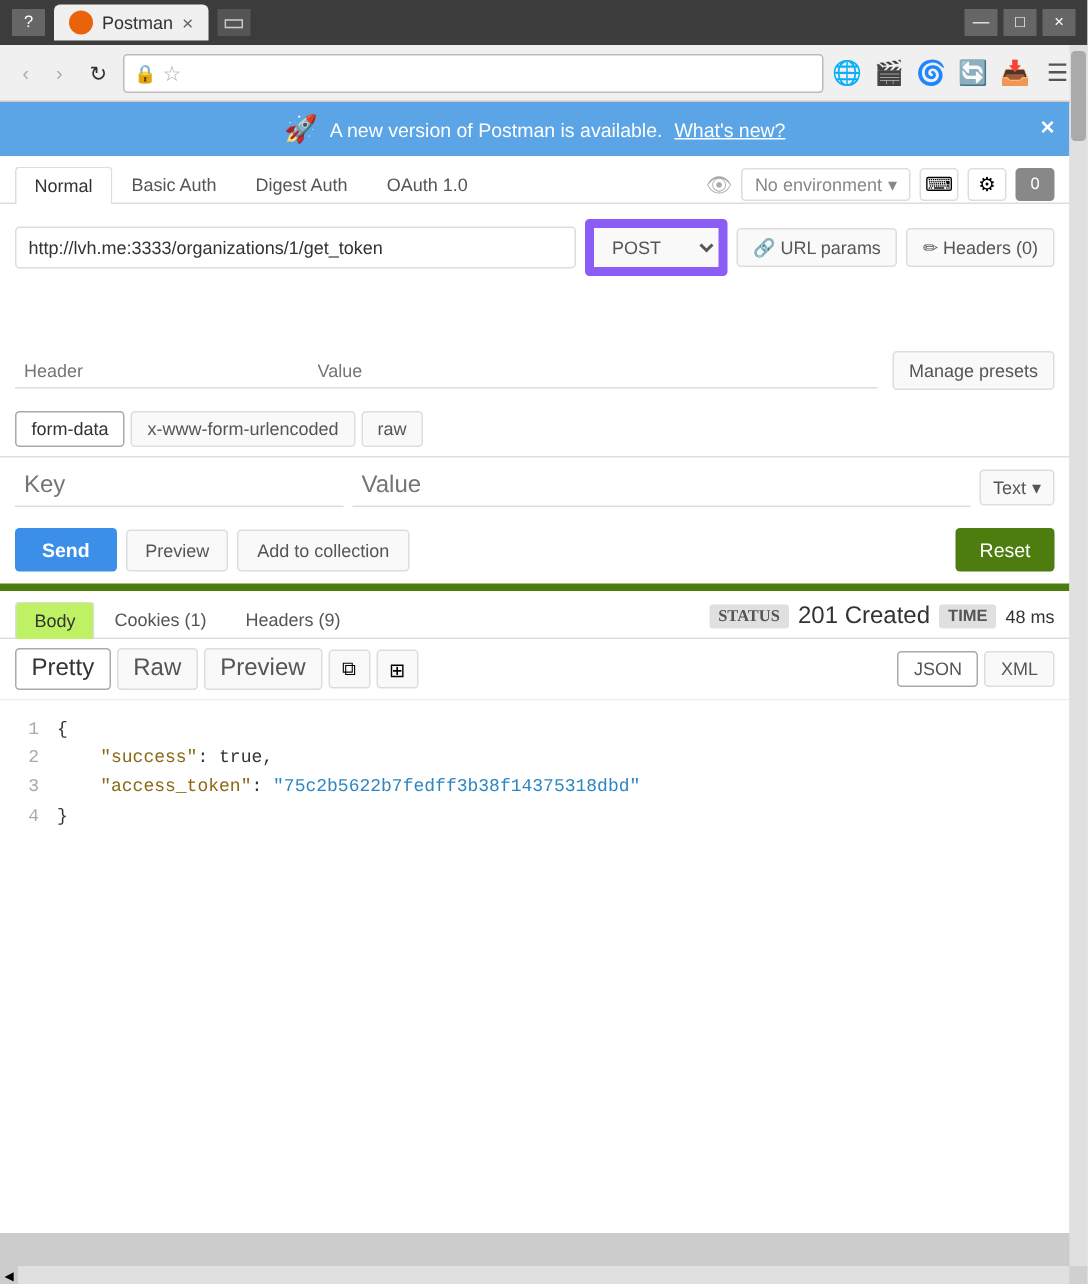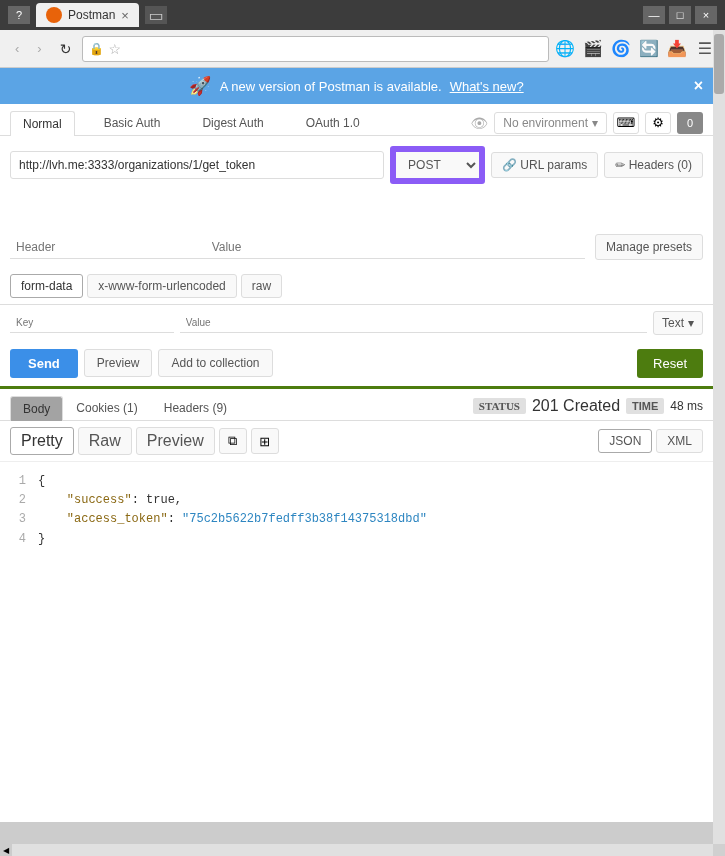"Normal" .auth-tabs { gap: 16px -> 0 }
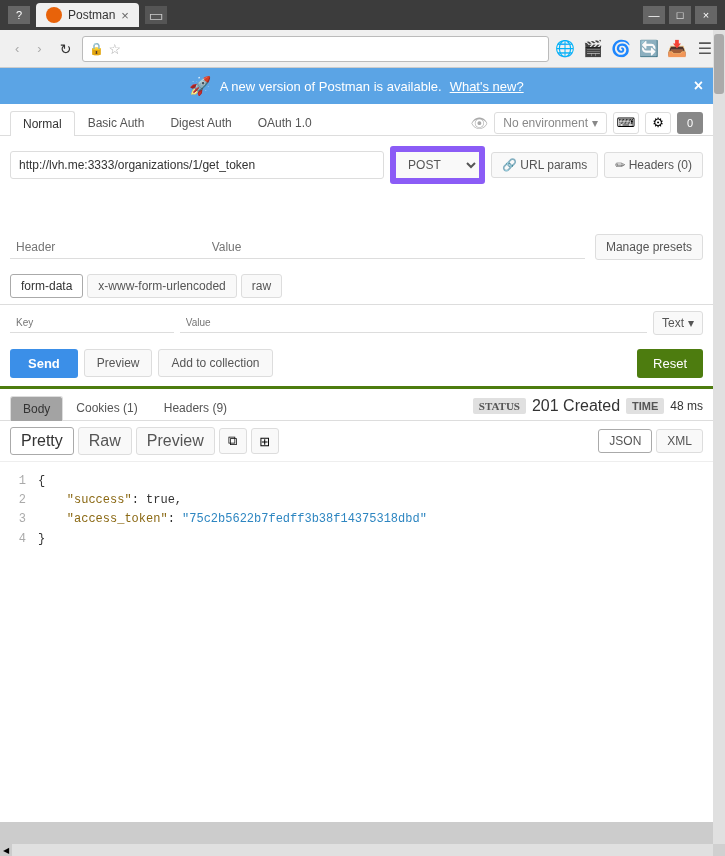"Key" .key-input, .value-input2 { font-size: 10px -> 16px }
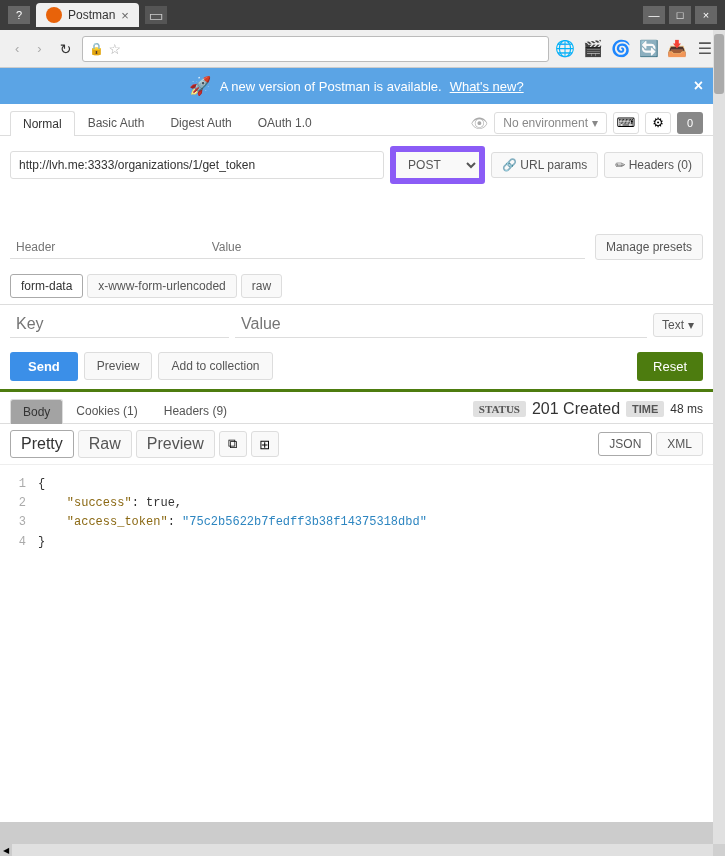"Send" .action-row { align-items: flex-start -> flex-end; border-bottom: 3px solid #4d7c0f -> 5px solid #4d7c0f }
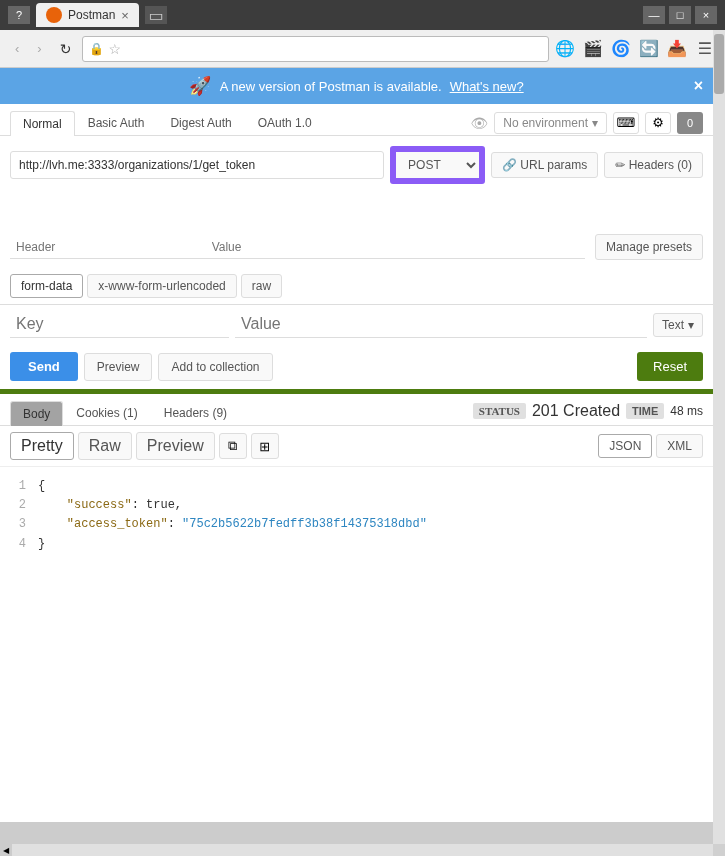"Body" .response-tab.active { background: #a3a3a3 -> #bef264 }
